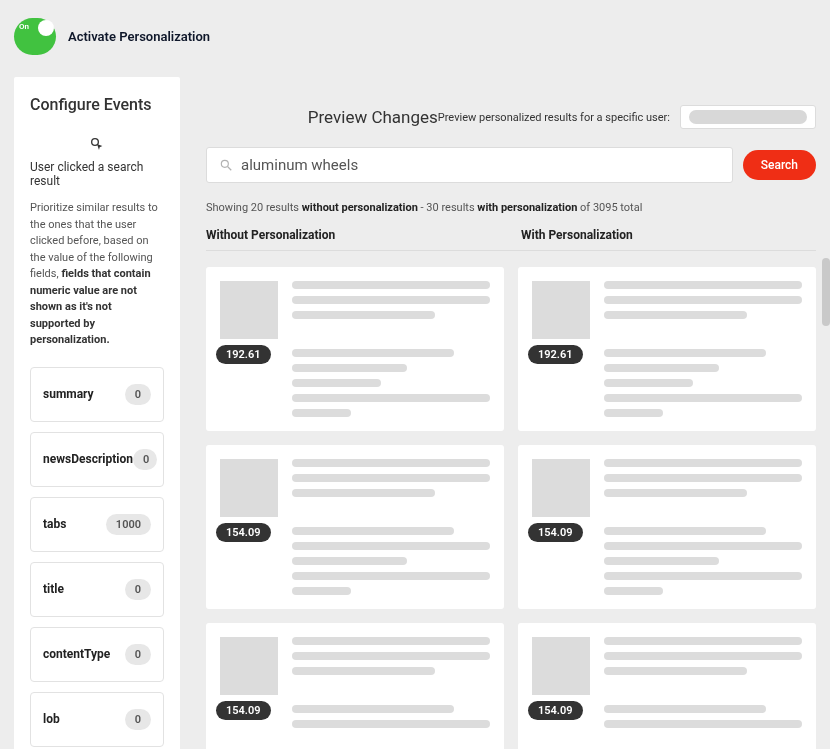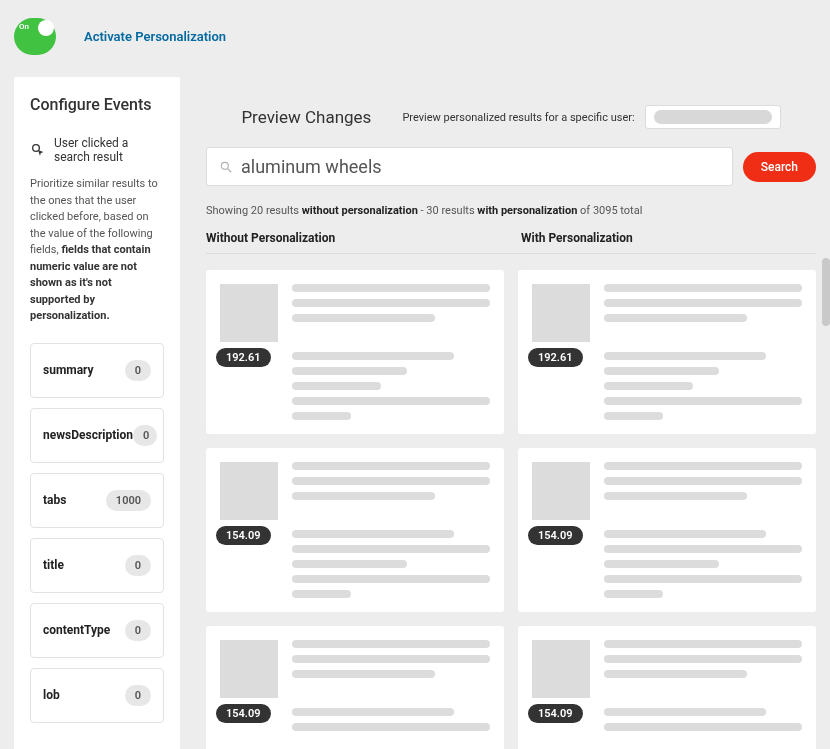"Activate Personalization" .activate-text { color: #0369a1 -> #0f172a; margin-left: 16px -> none }
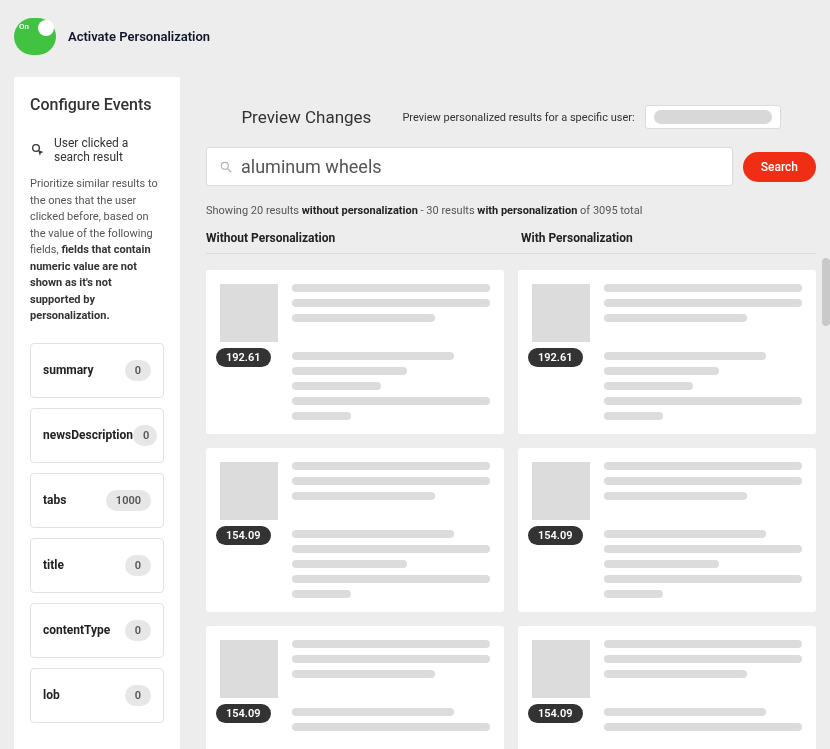"Preview Changes" .preview-header { gap: 31px -> none; justify-content: center -> flex-end }
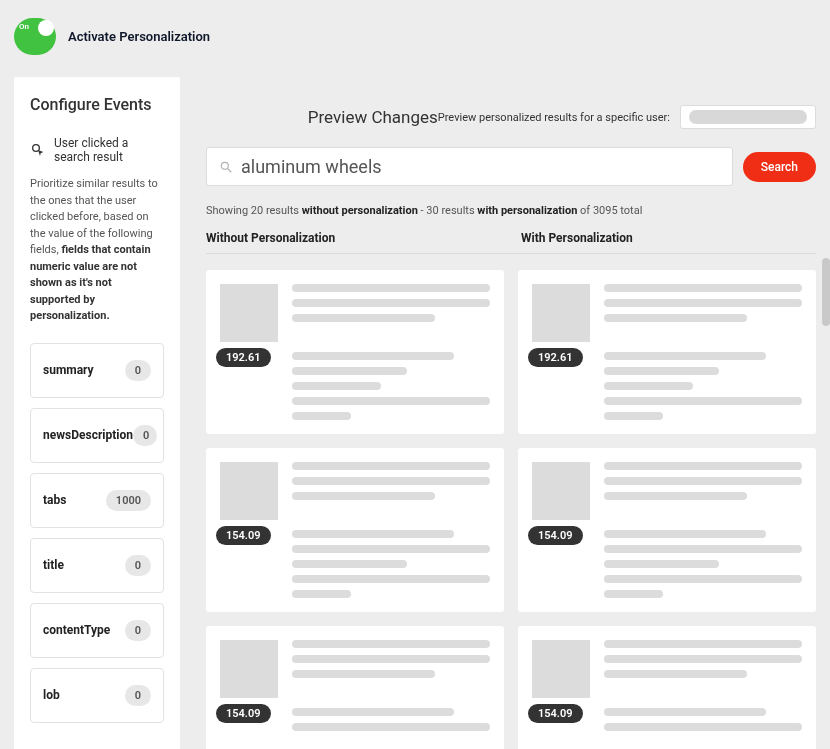"User clicked a search result" .event-row { flex-direction: none -> column }
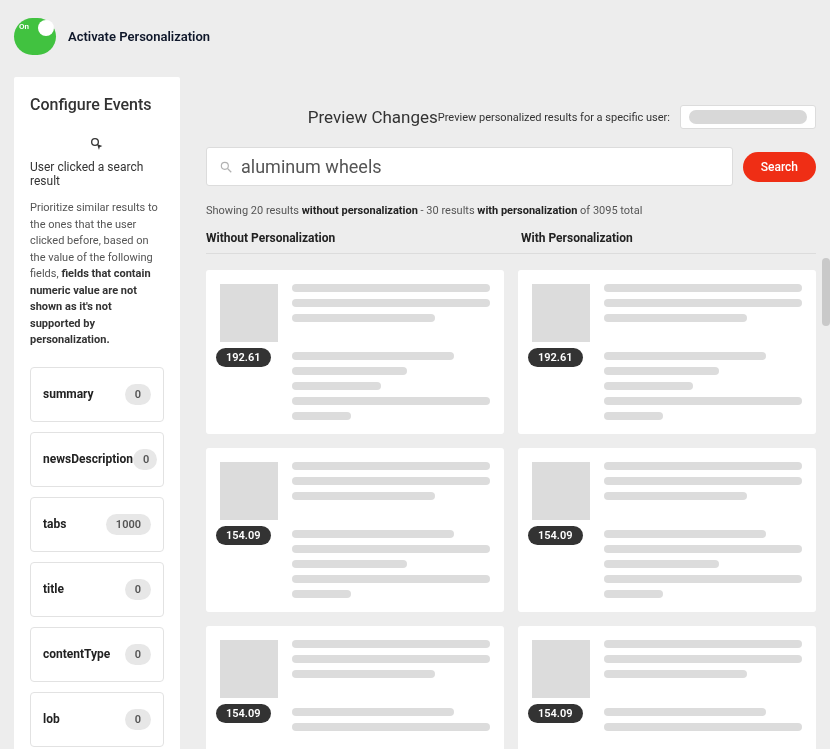"aluminum wheels" .search-box input { font-size: 18px -> 15px }
